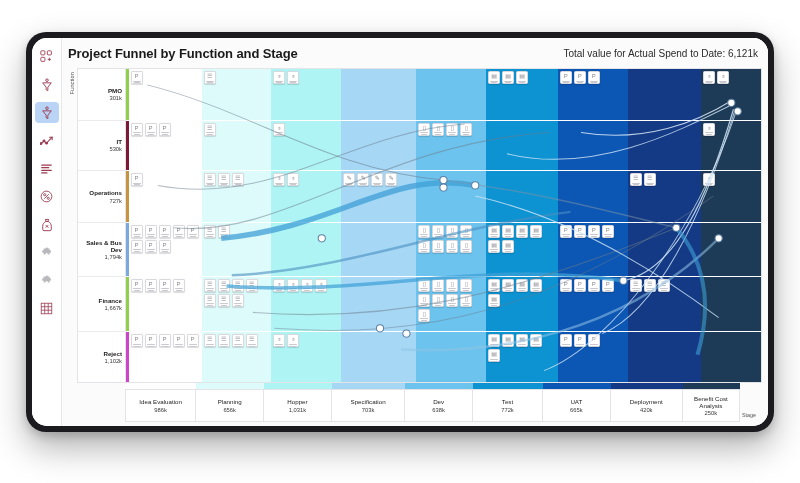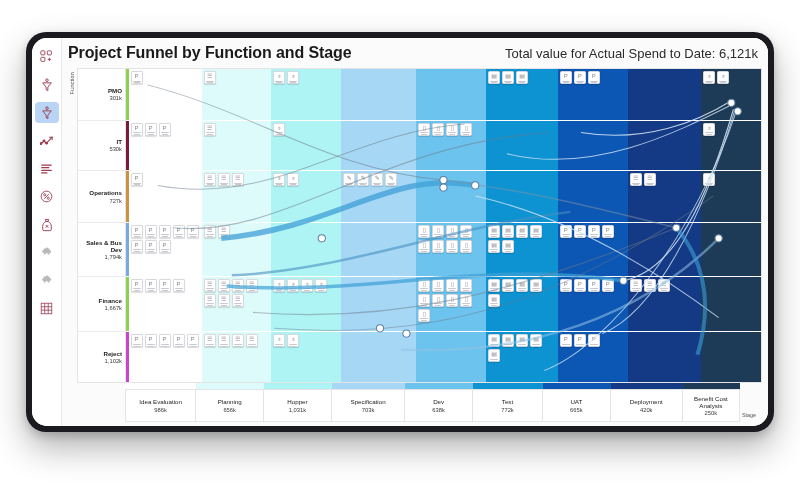"Project Funnel by Function and" .chart-title { font-size: 16px -> 13px }
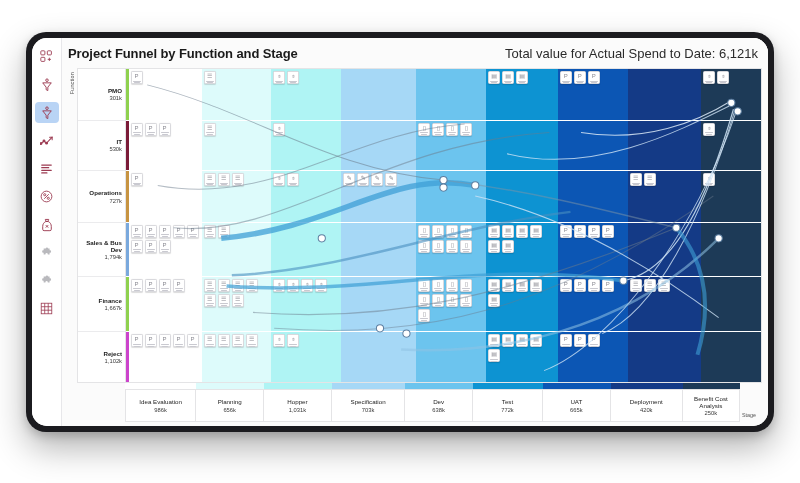"Total value for Actual Spend" .total-label { font-size: 13px -> 10px }
